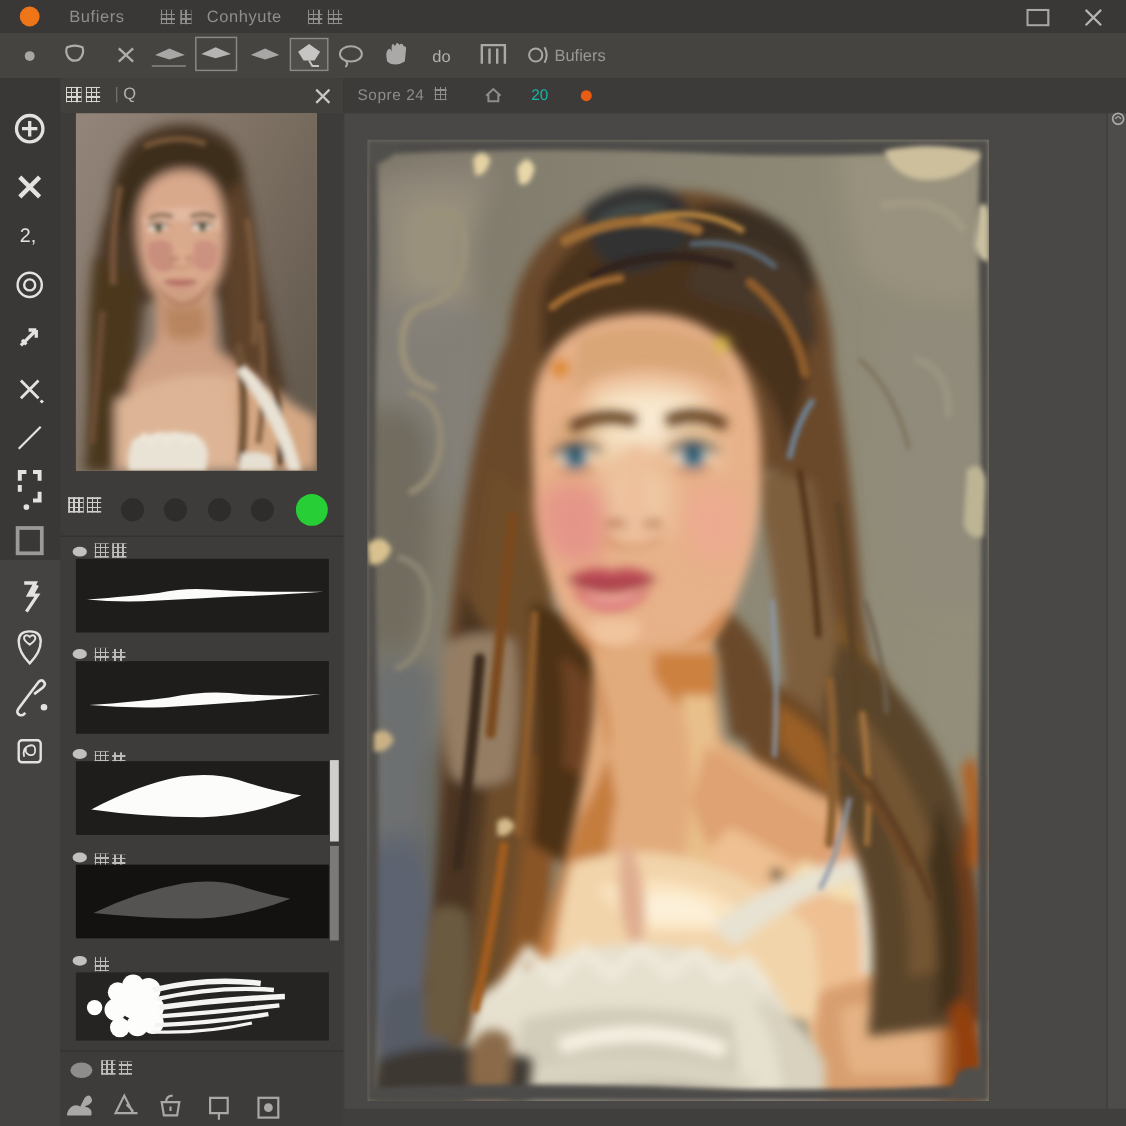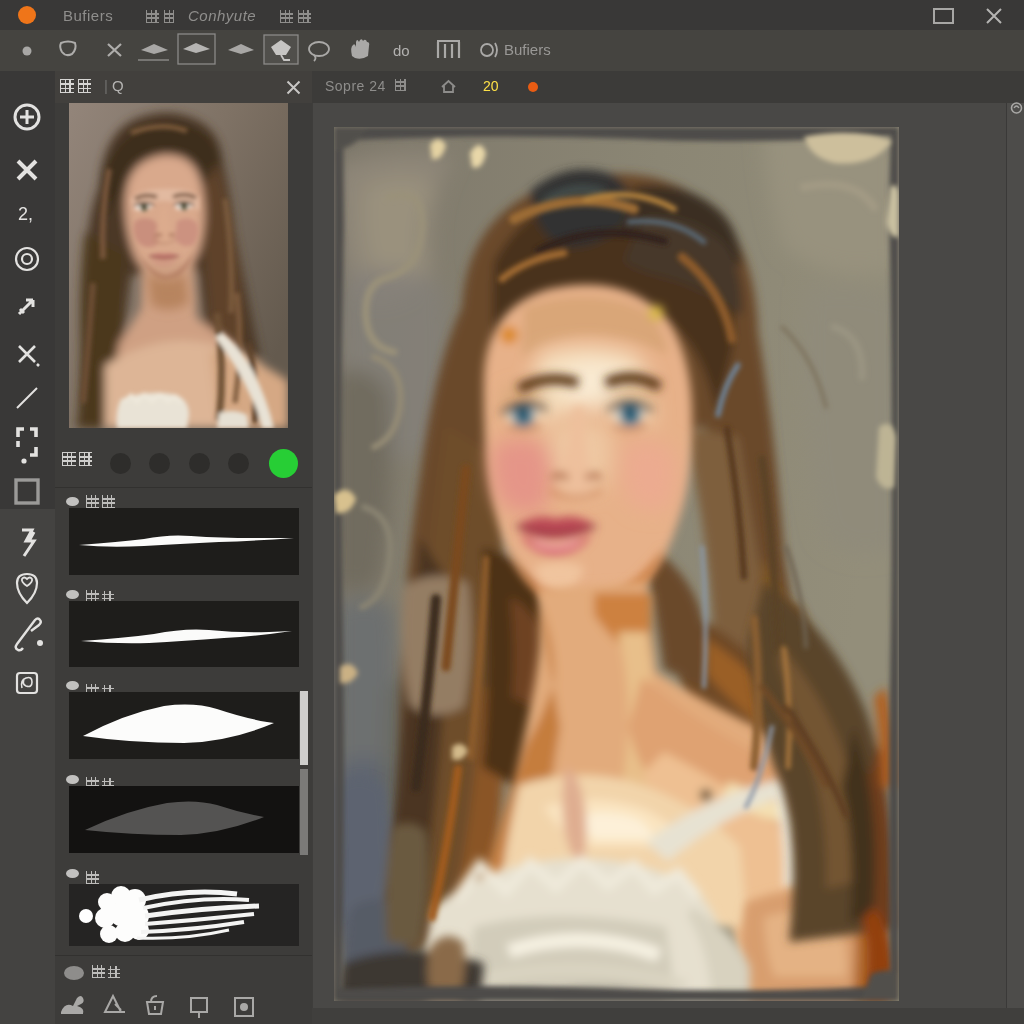"Conhyute" div.abs { font-style: italic -> none }
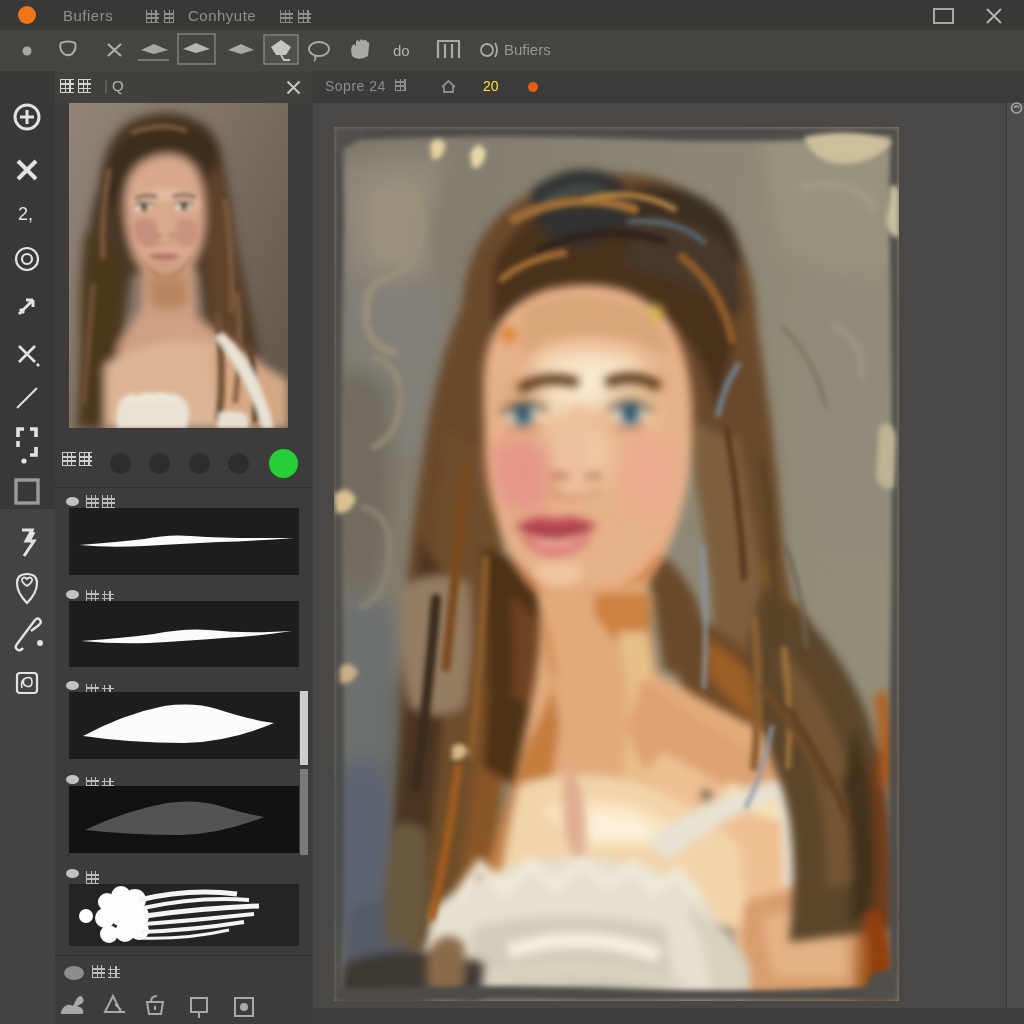"20" div.abs { color: #fde047 -> #14b8a6 }
